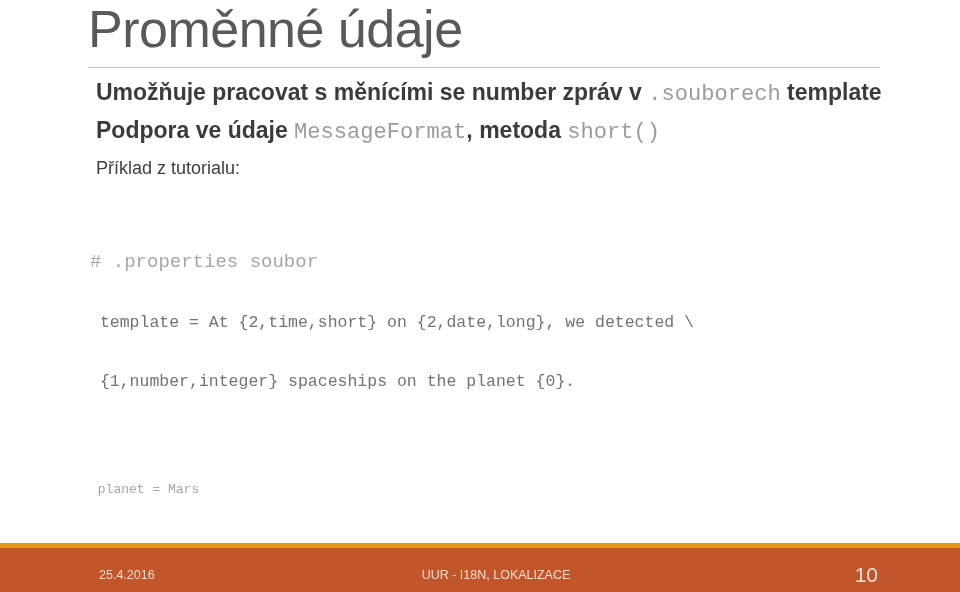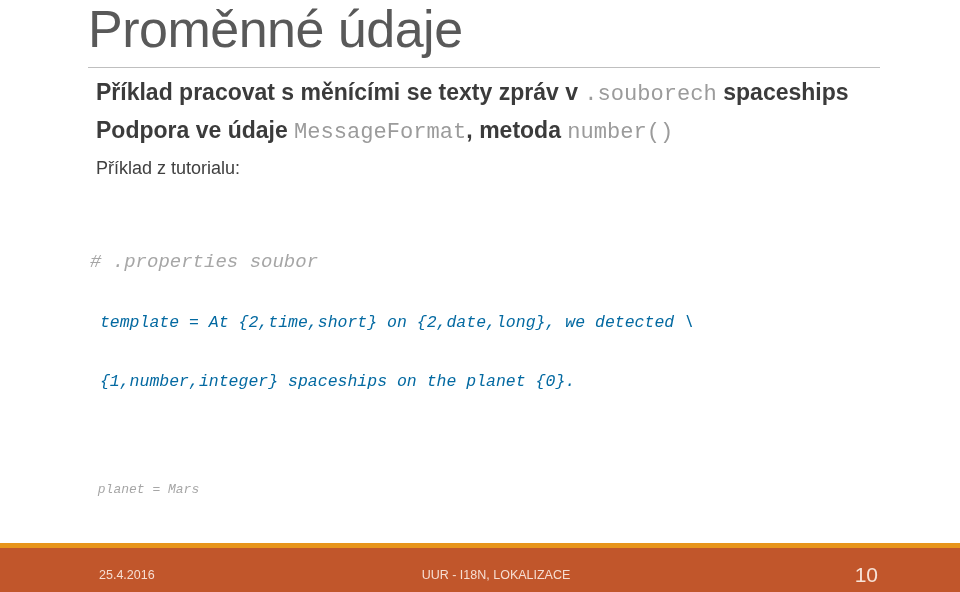"Příklad pracovat s měnícími se" span.sans-strong { text: Příklad pracovat s měnícími se texty -> Umožňuje pracovat s měnícími se number }
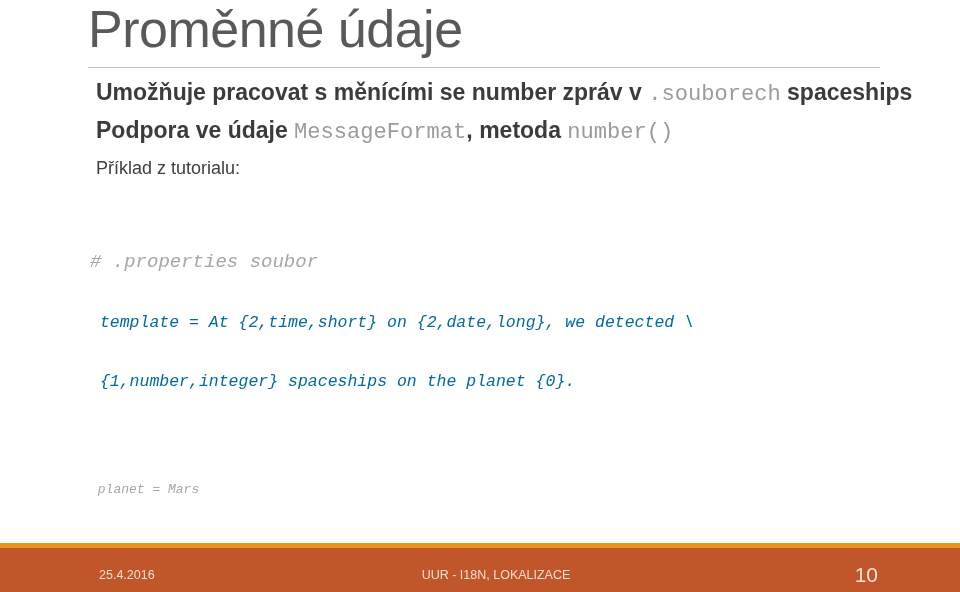"spaceships" span.sans-strong { text: spaceships -> template }
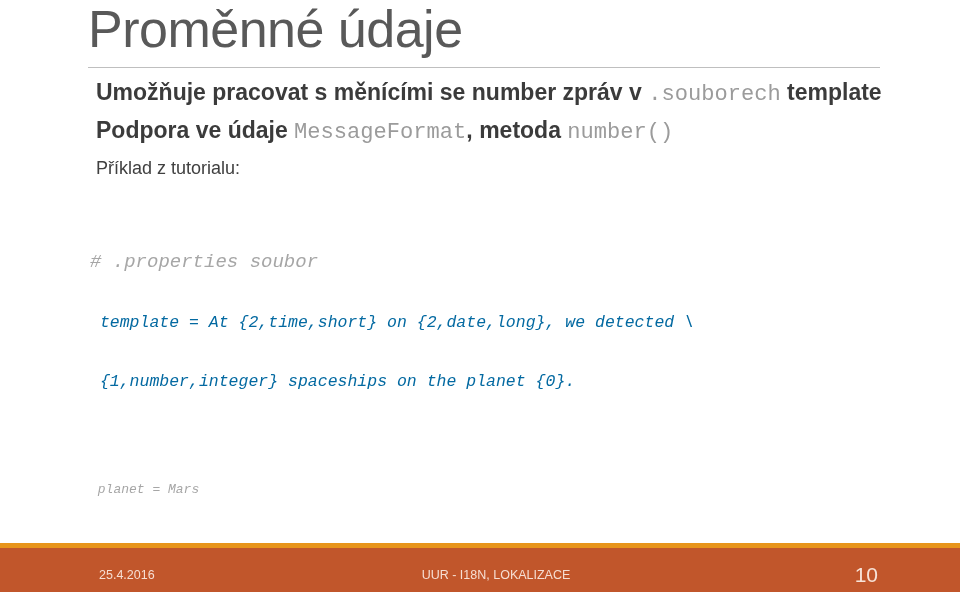"number()" span.mono-light { text: number -> short }
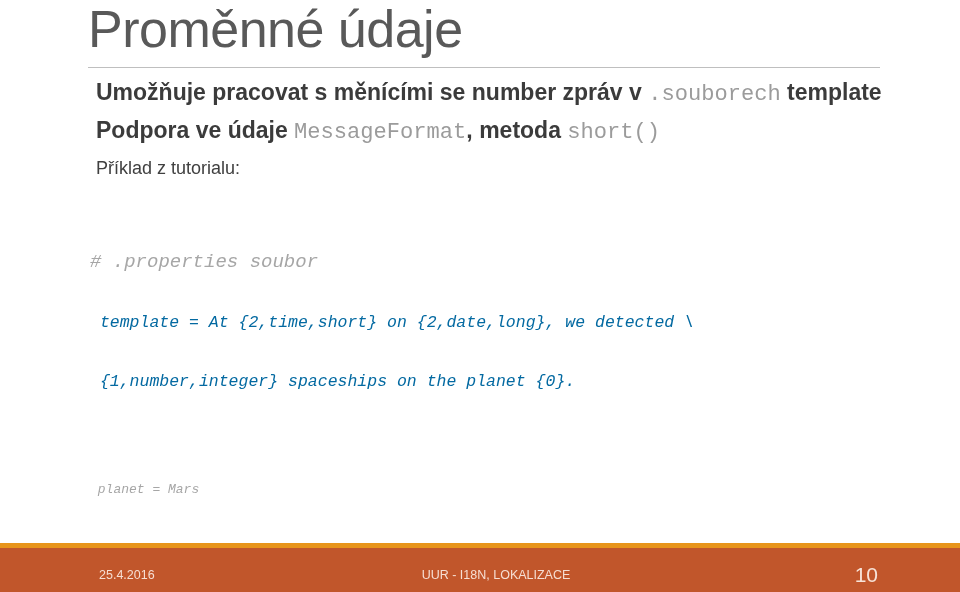"# .properties soubor" .code-line { font-style: italic -> none }
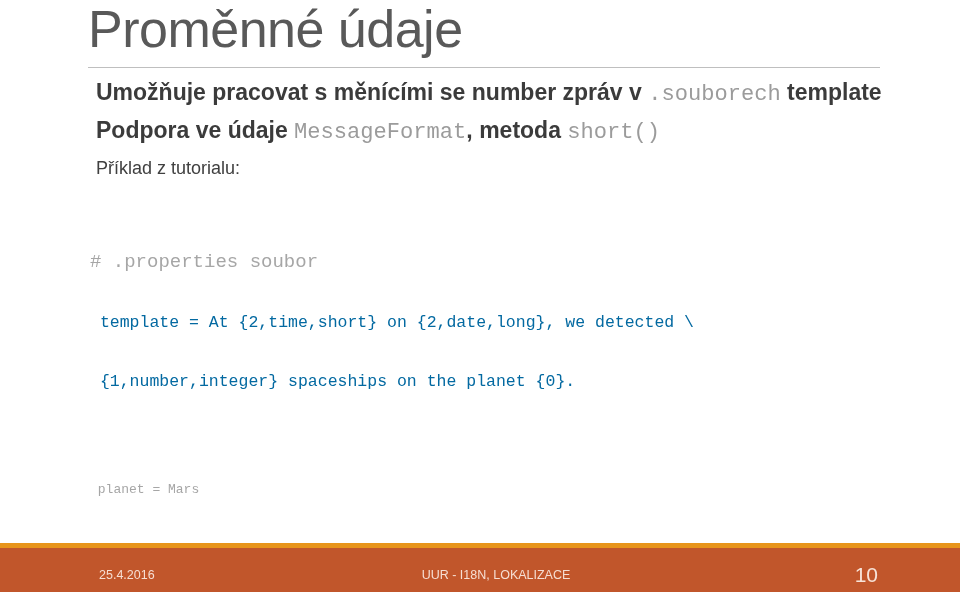"template = At {2,time,short} on" .cl-props { color: #0369a1 -> #737373 }
